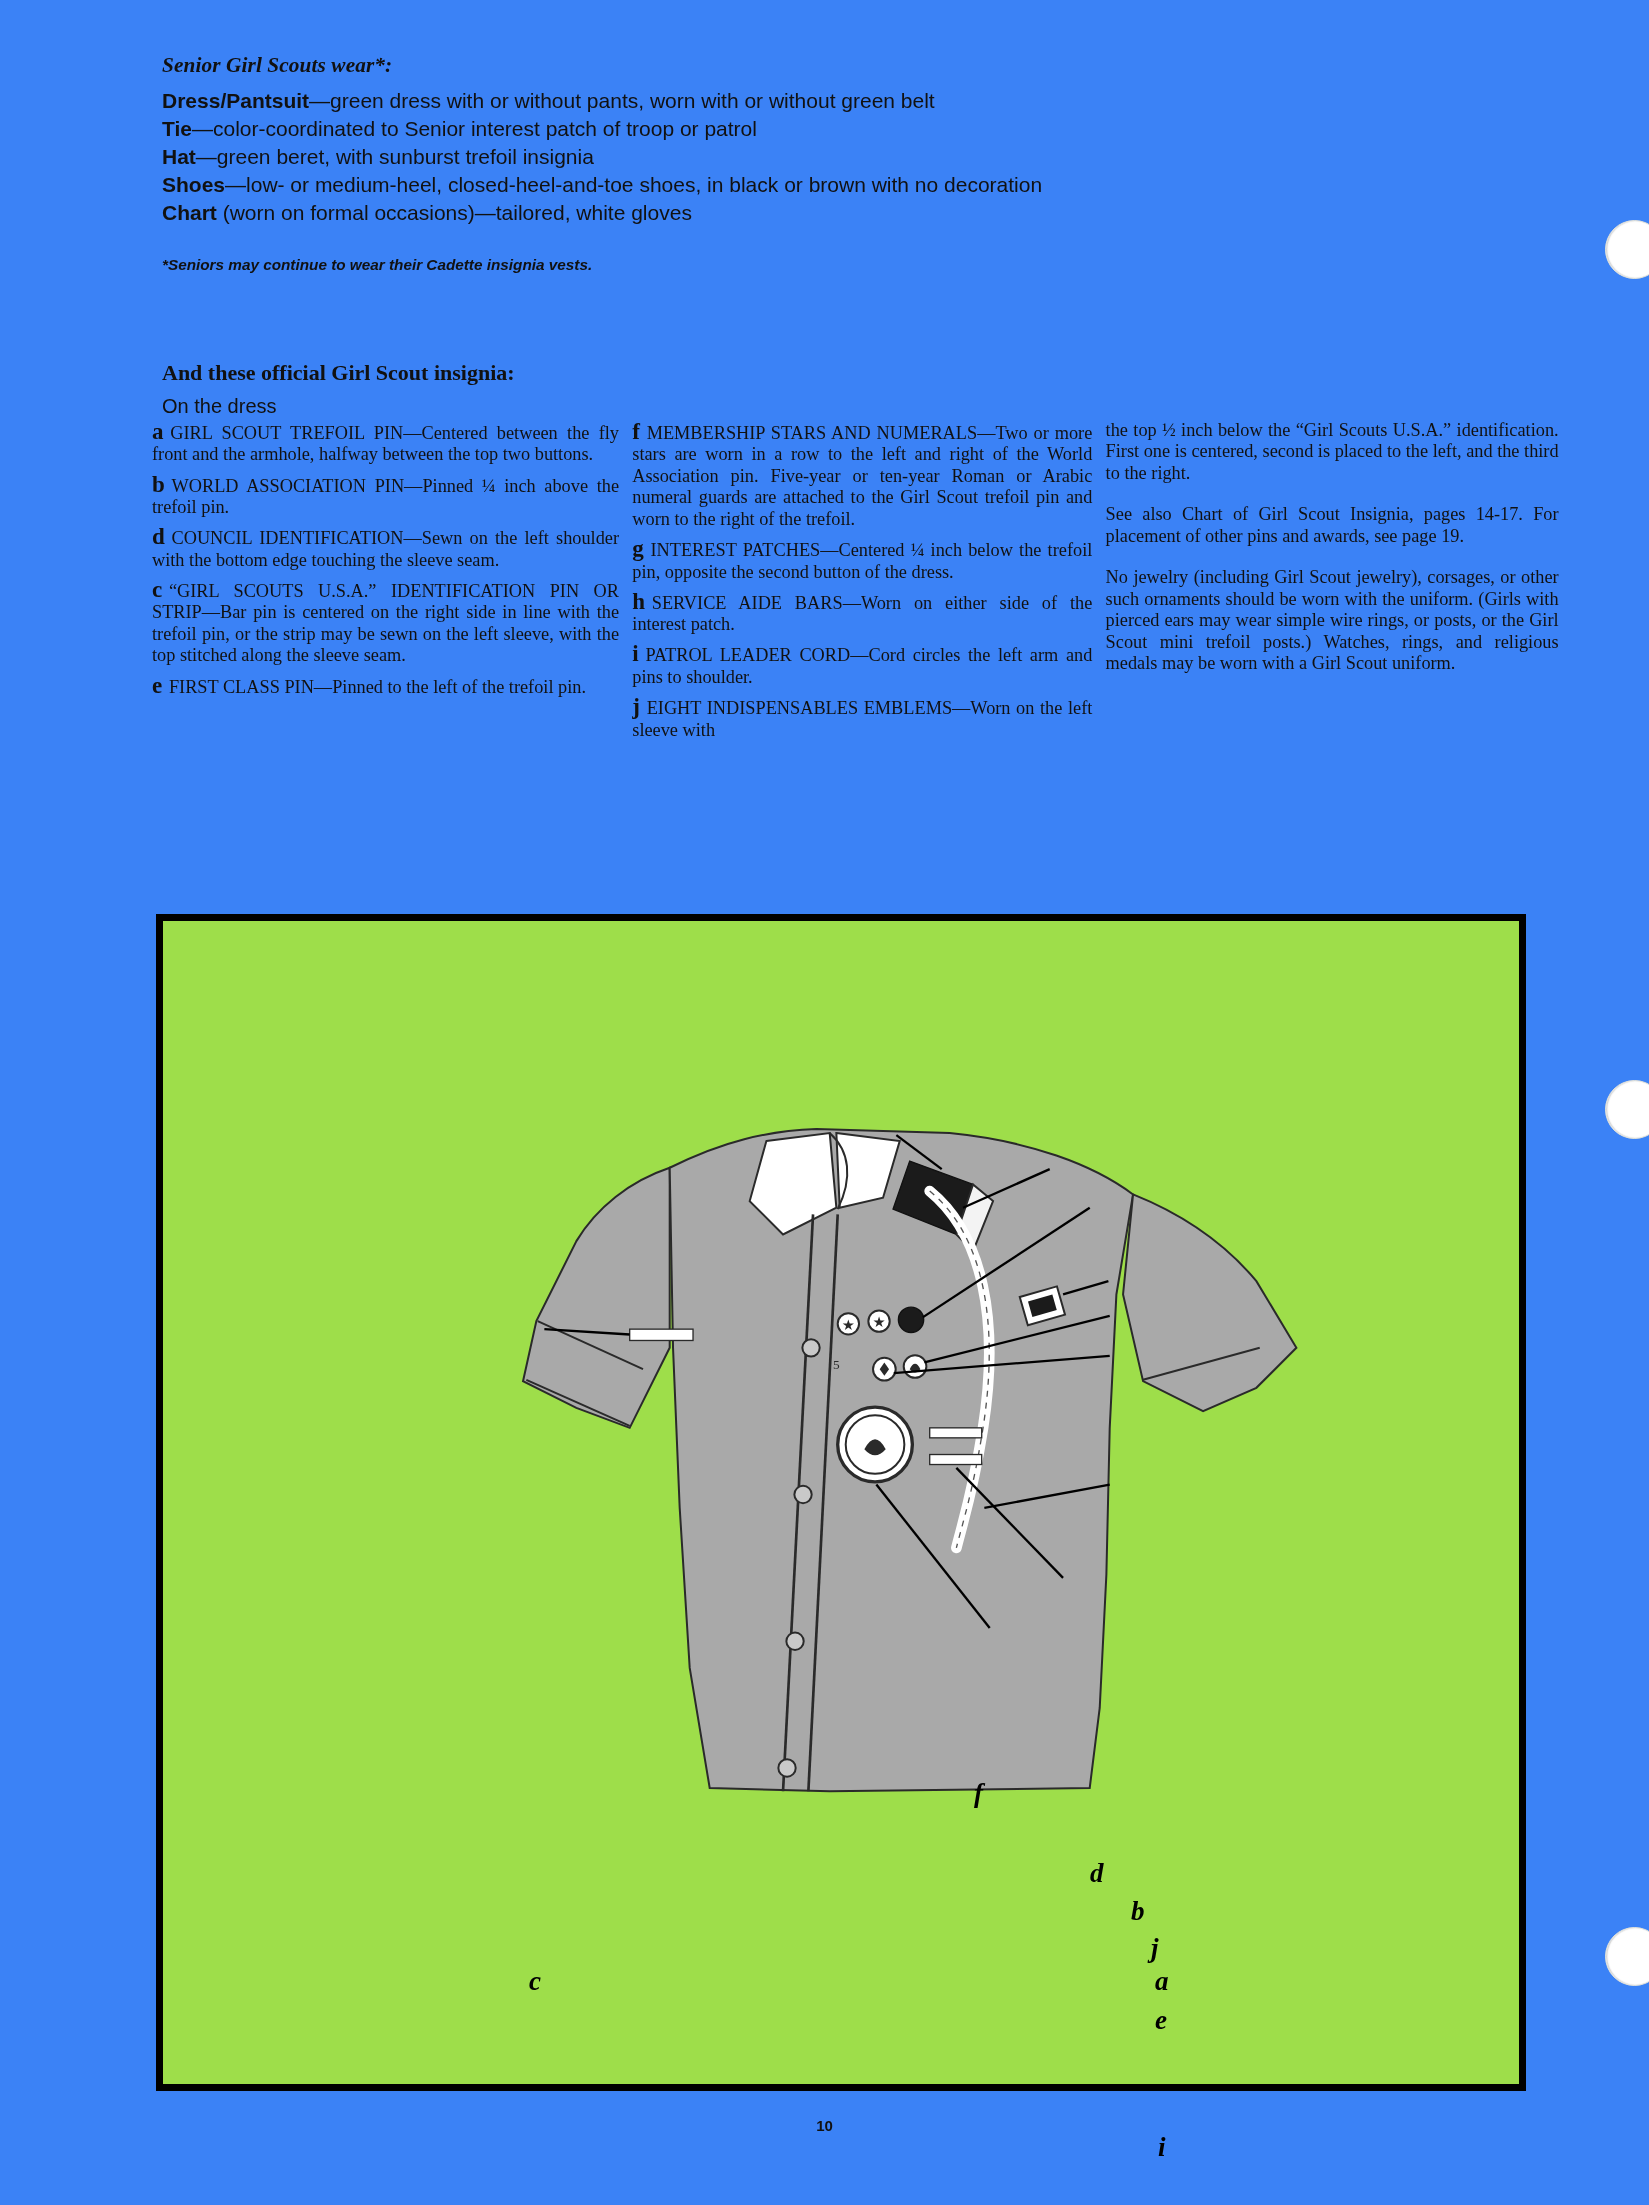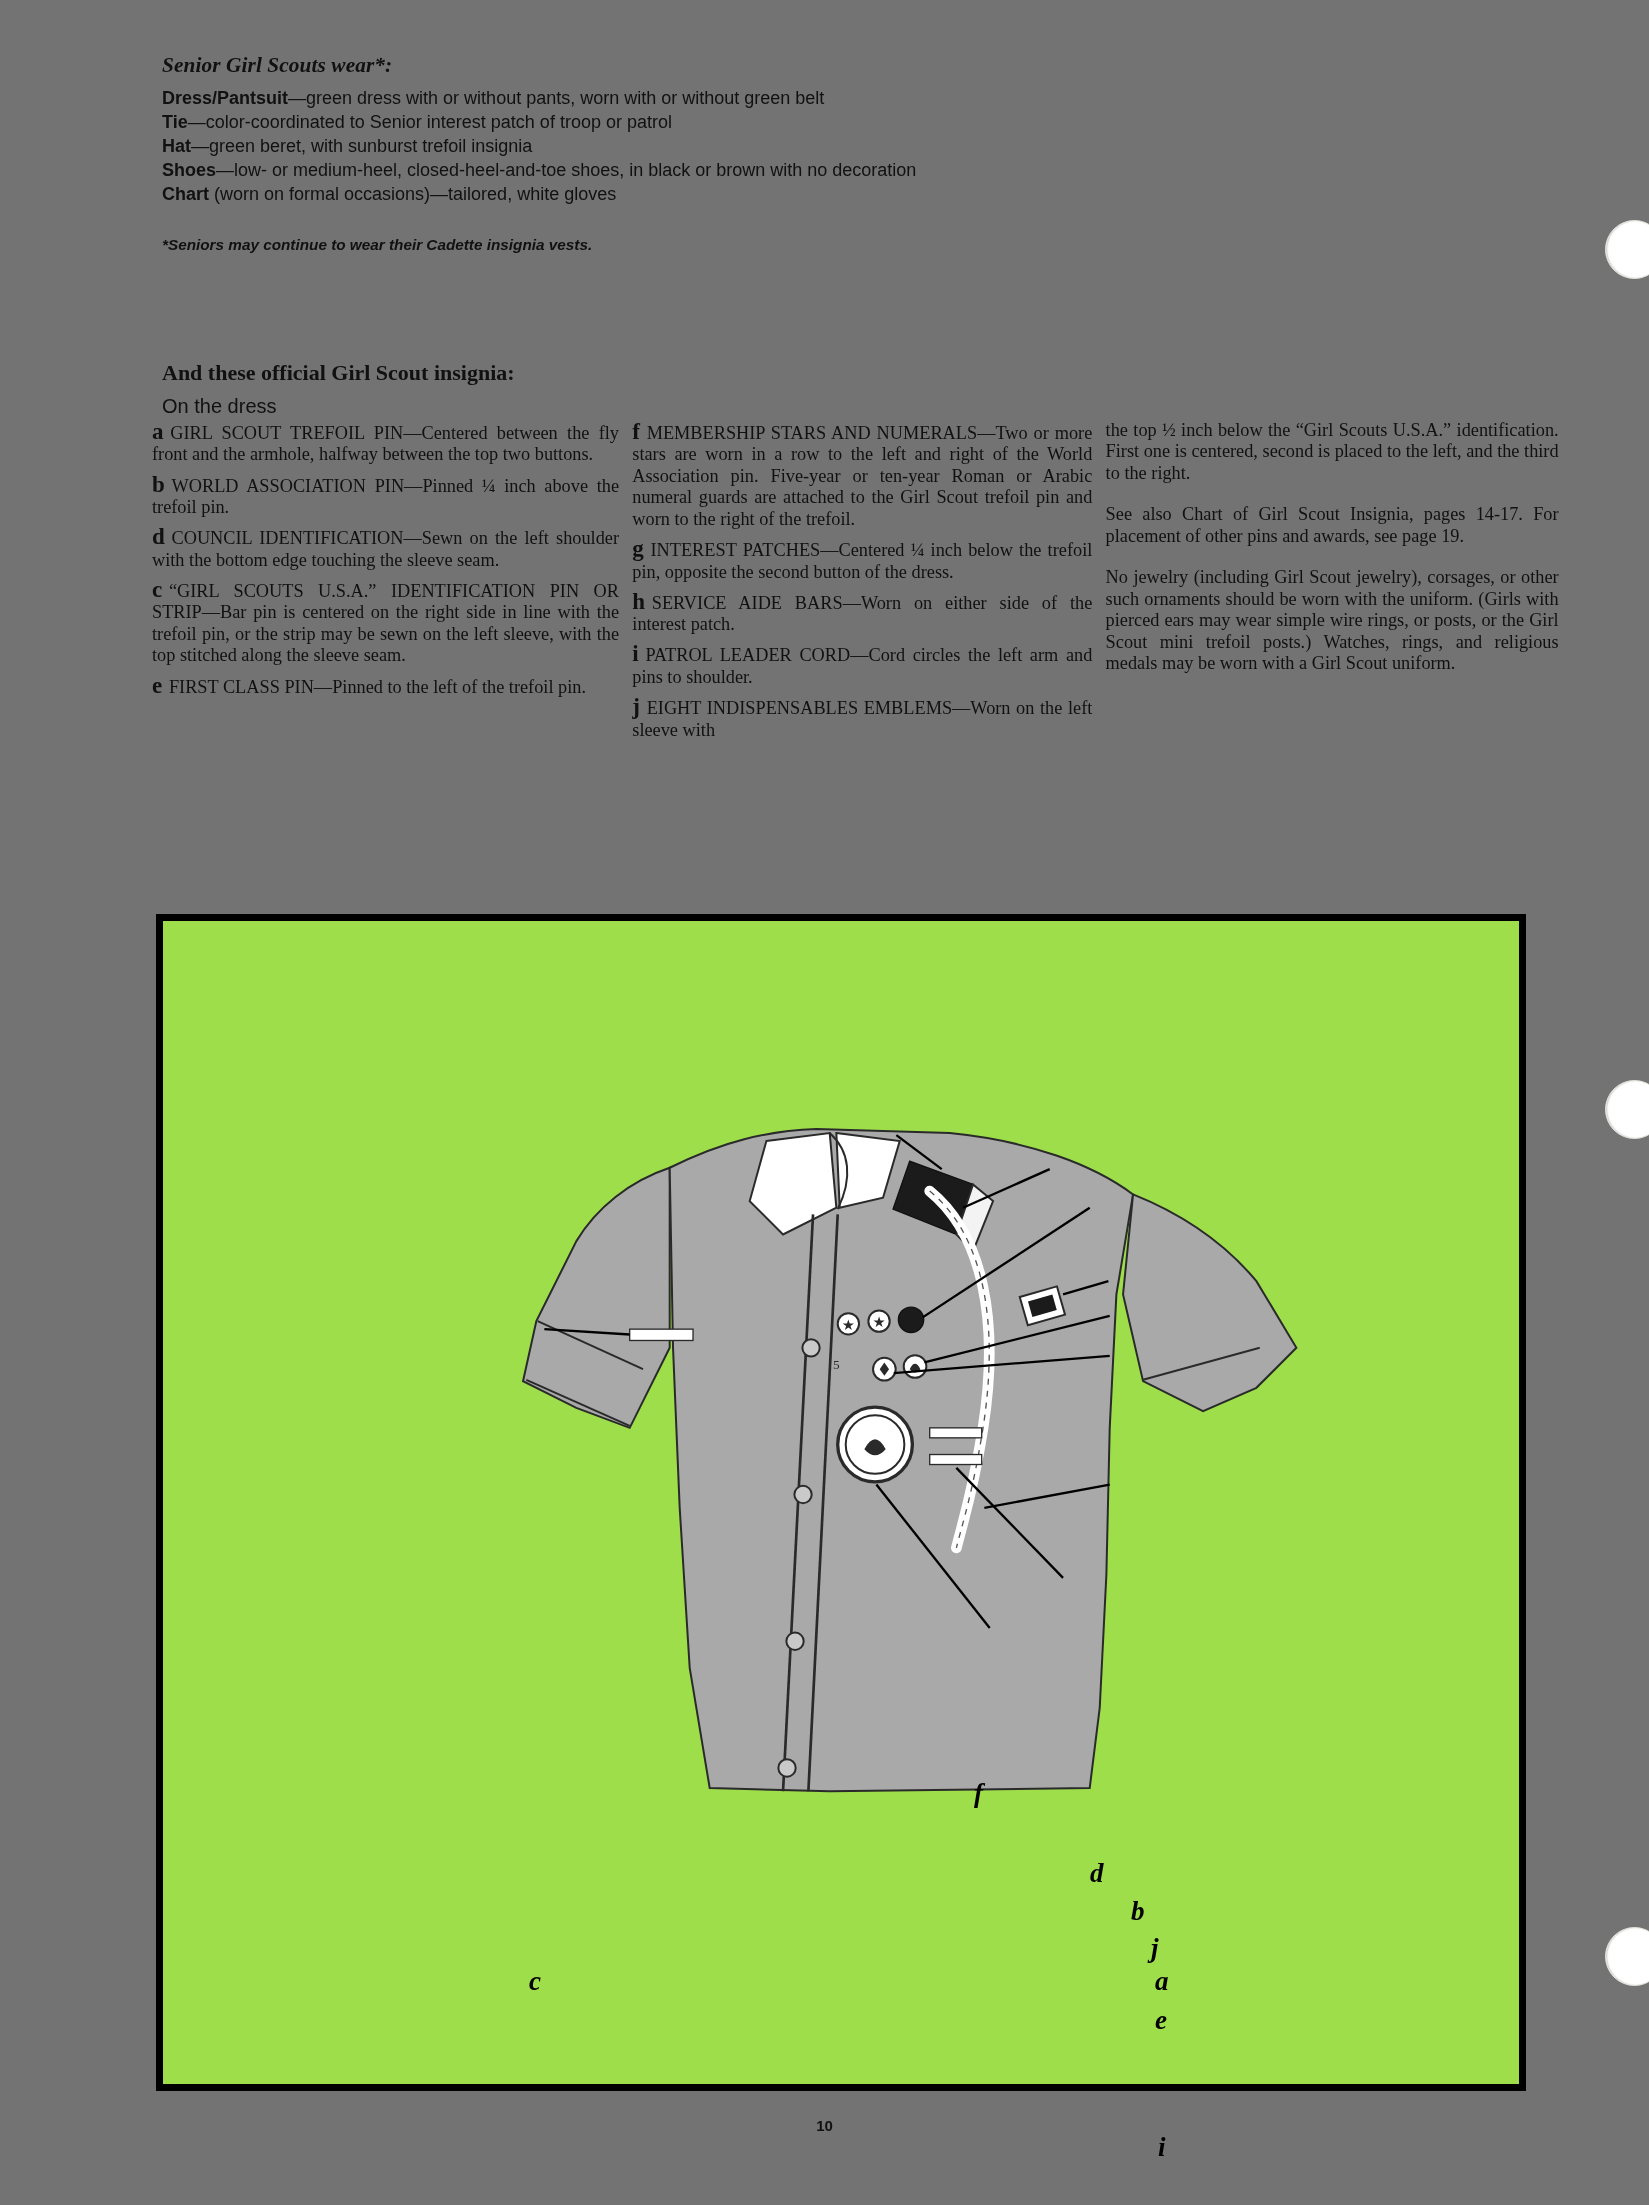"Senior Girl Scouts wear*:" .page { background: #737373 -> #3b82f6 }
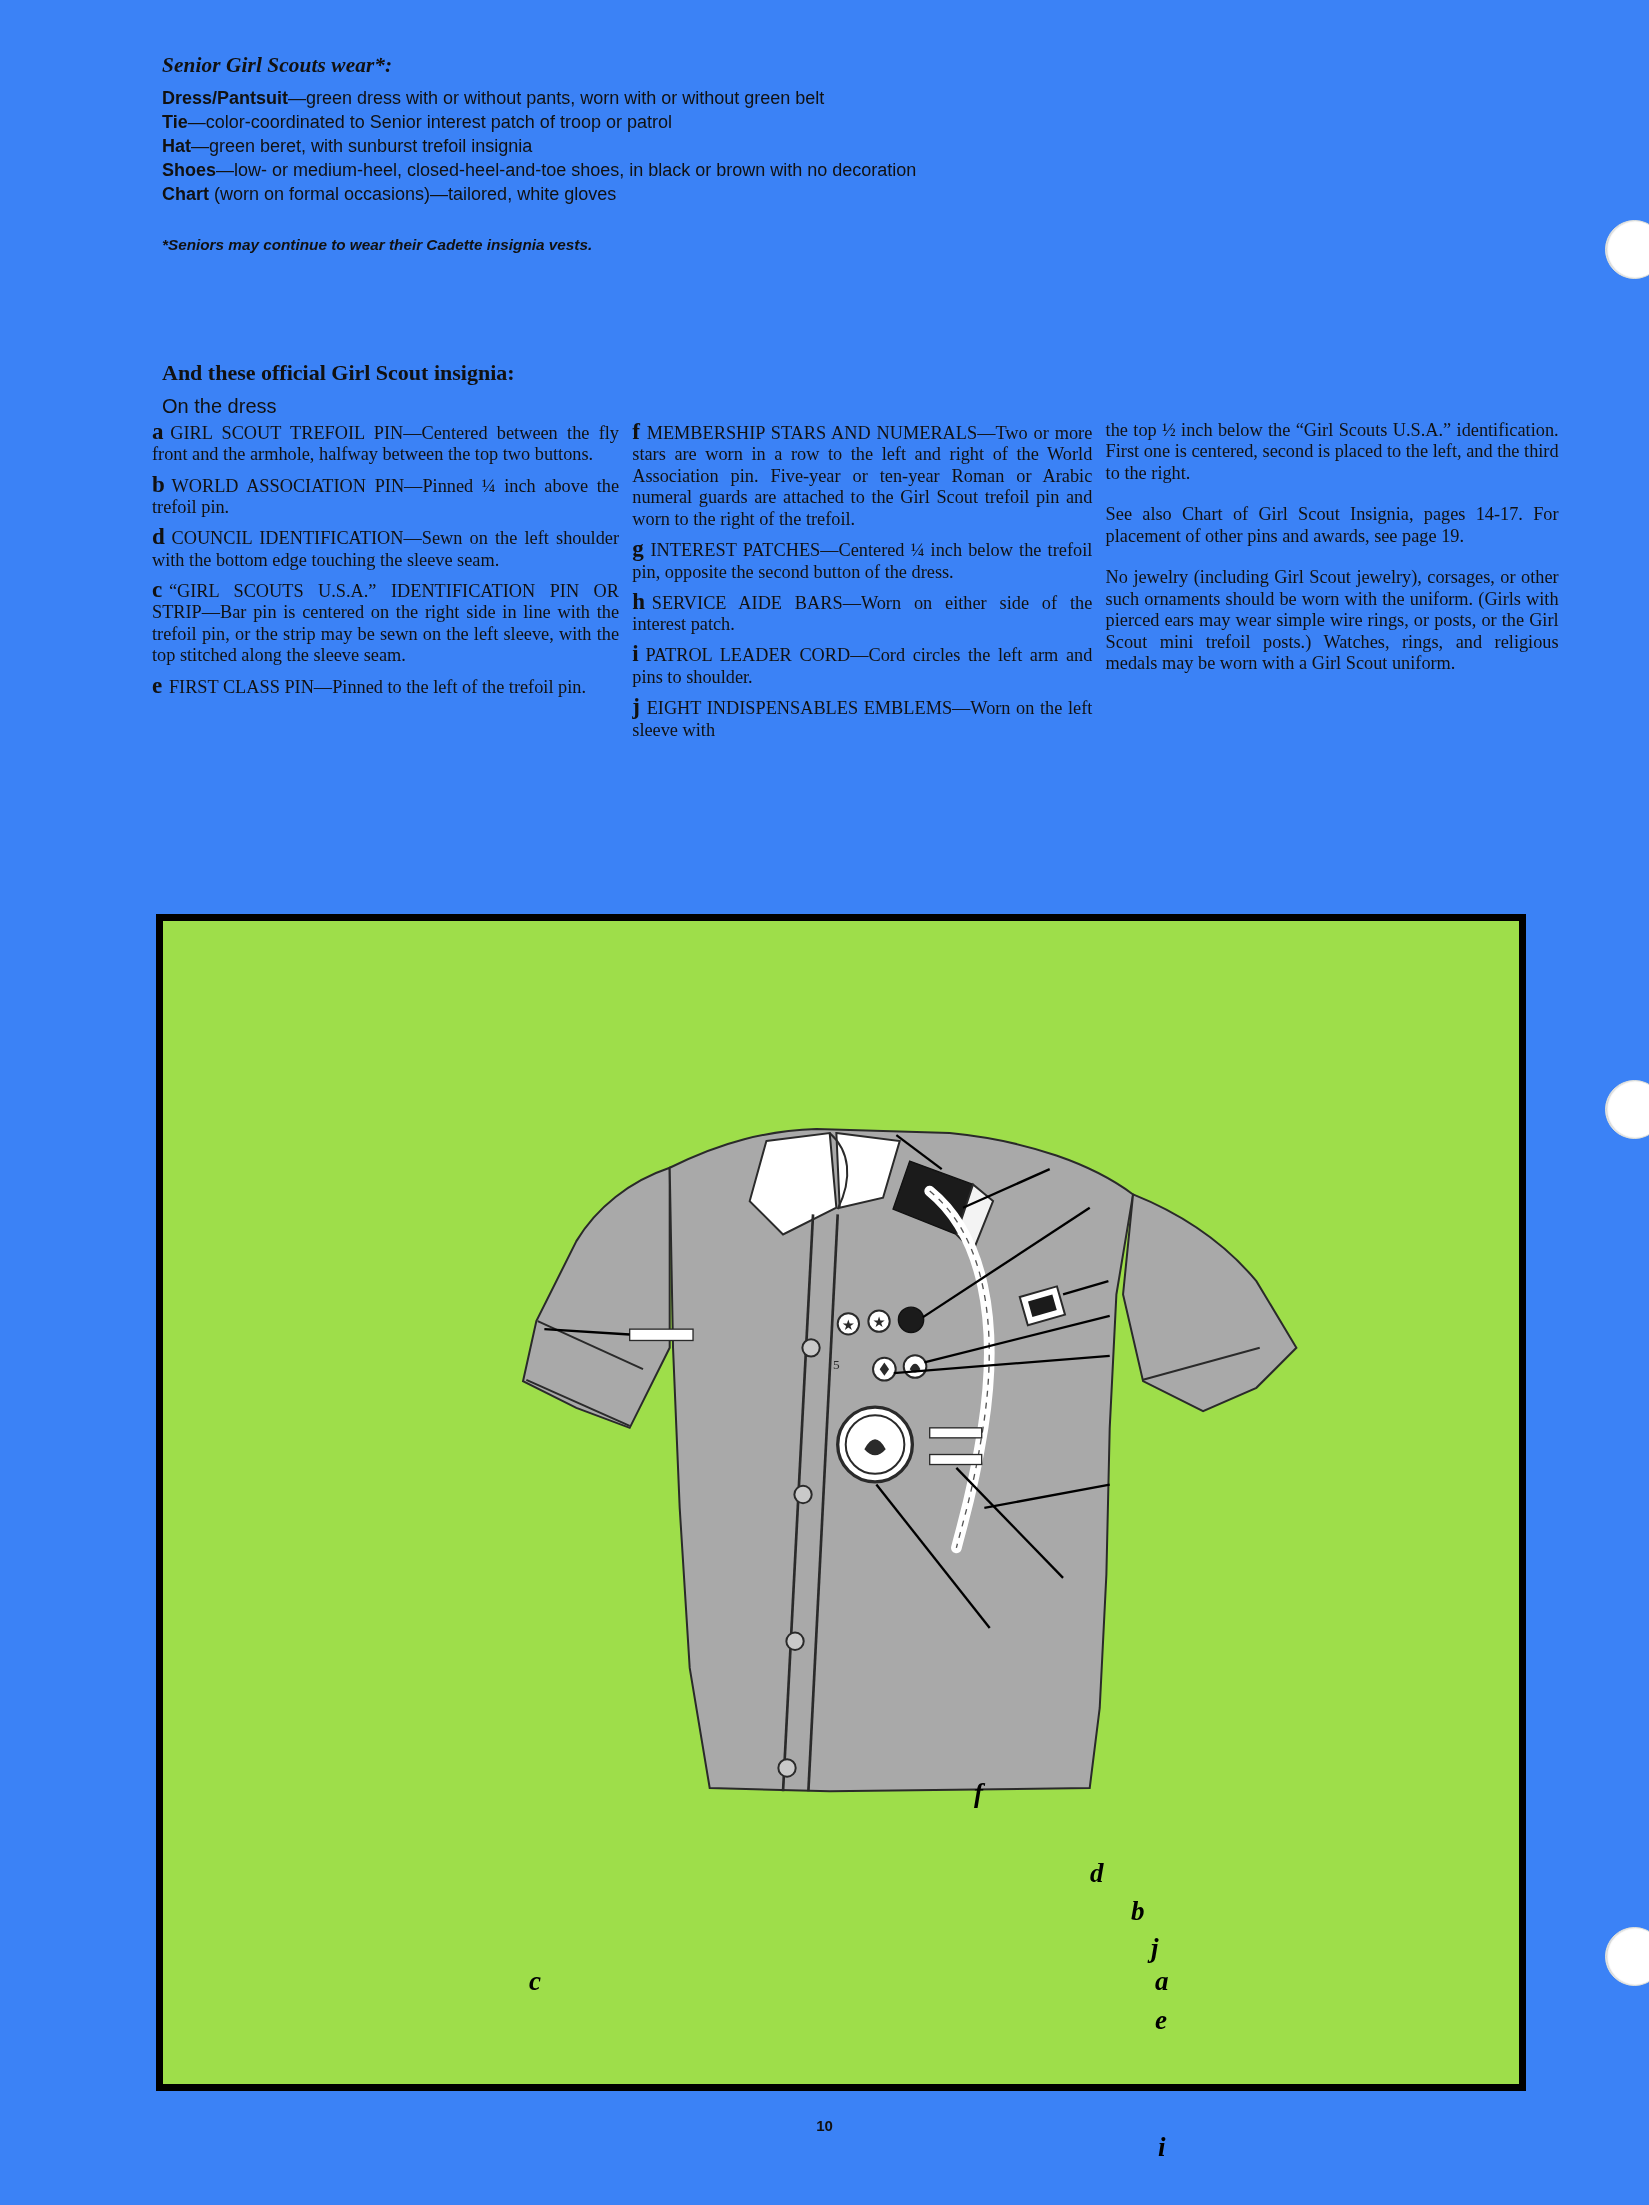"Dress/Pantsuit—green dress with or" .uniform-list { font-size: 18px -> 21px }
